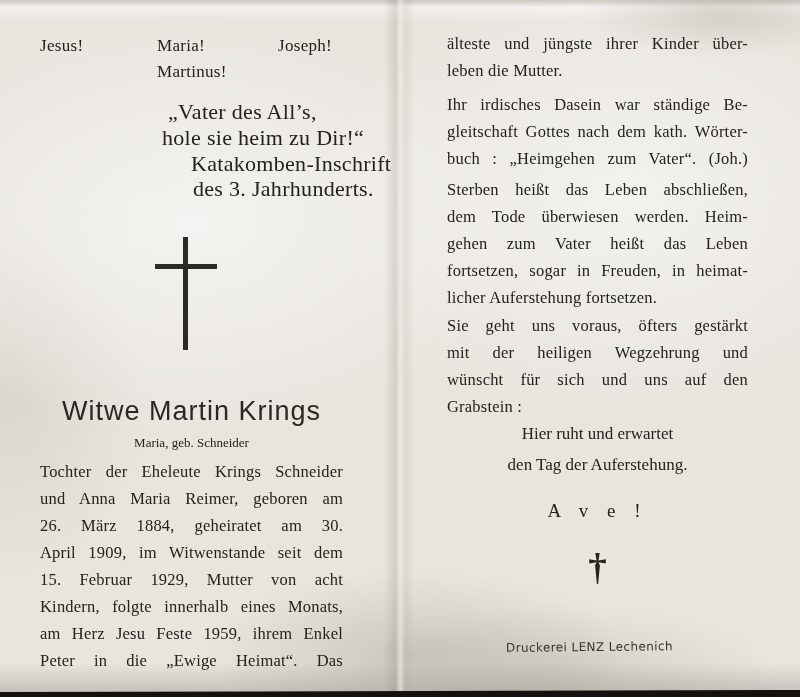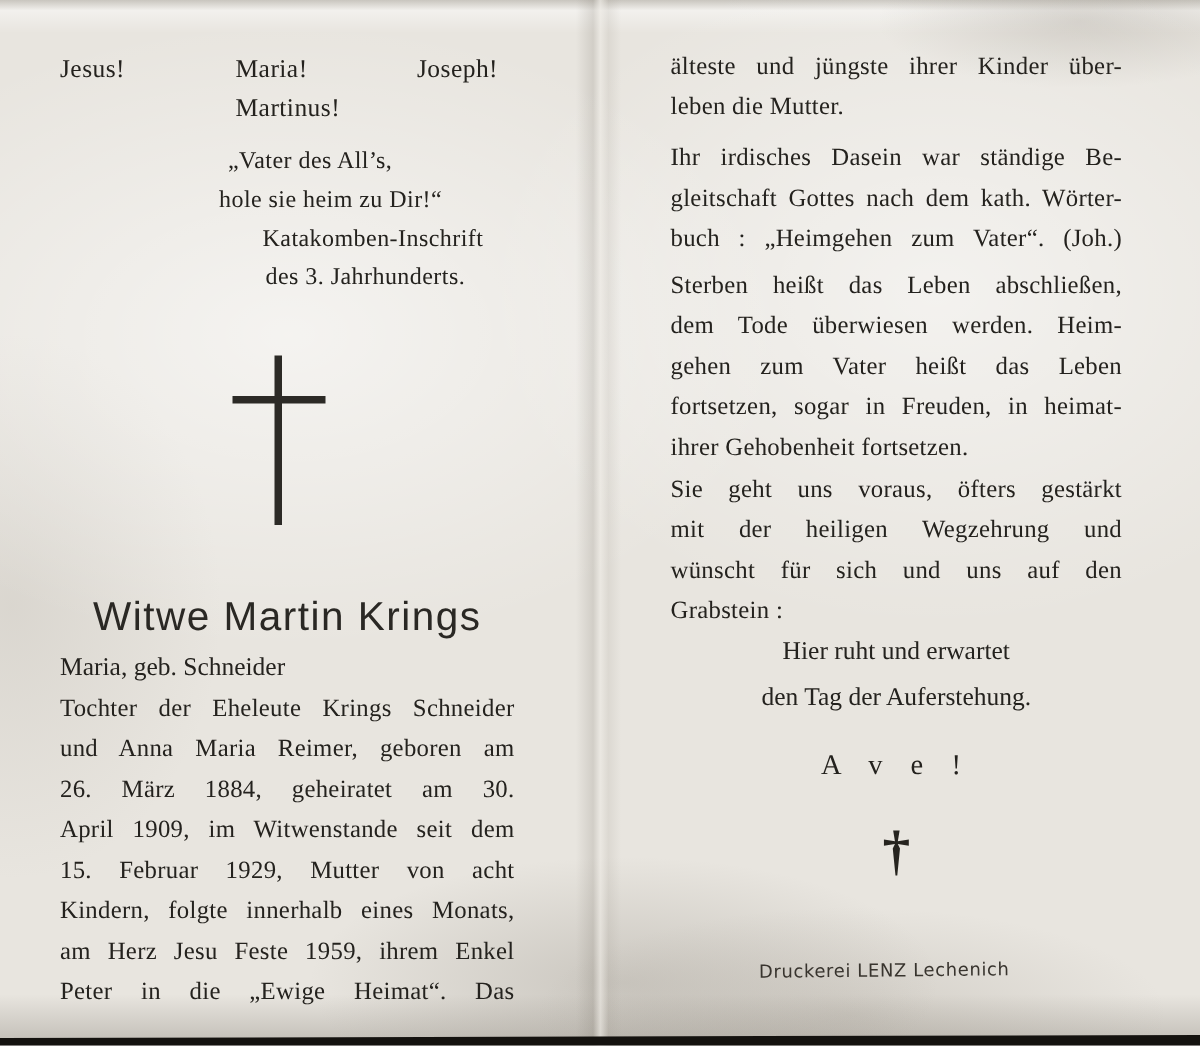"„Vater des All’s," .quote-line { font-size: 16px -> 22px; margin-left: none -> 16px }
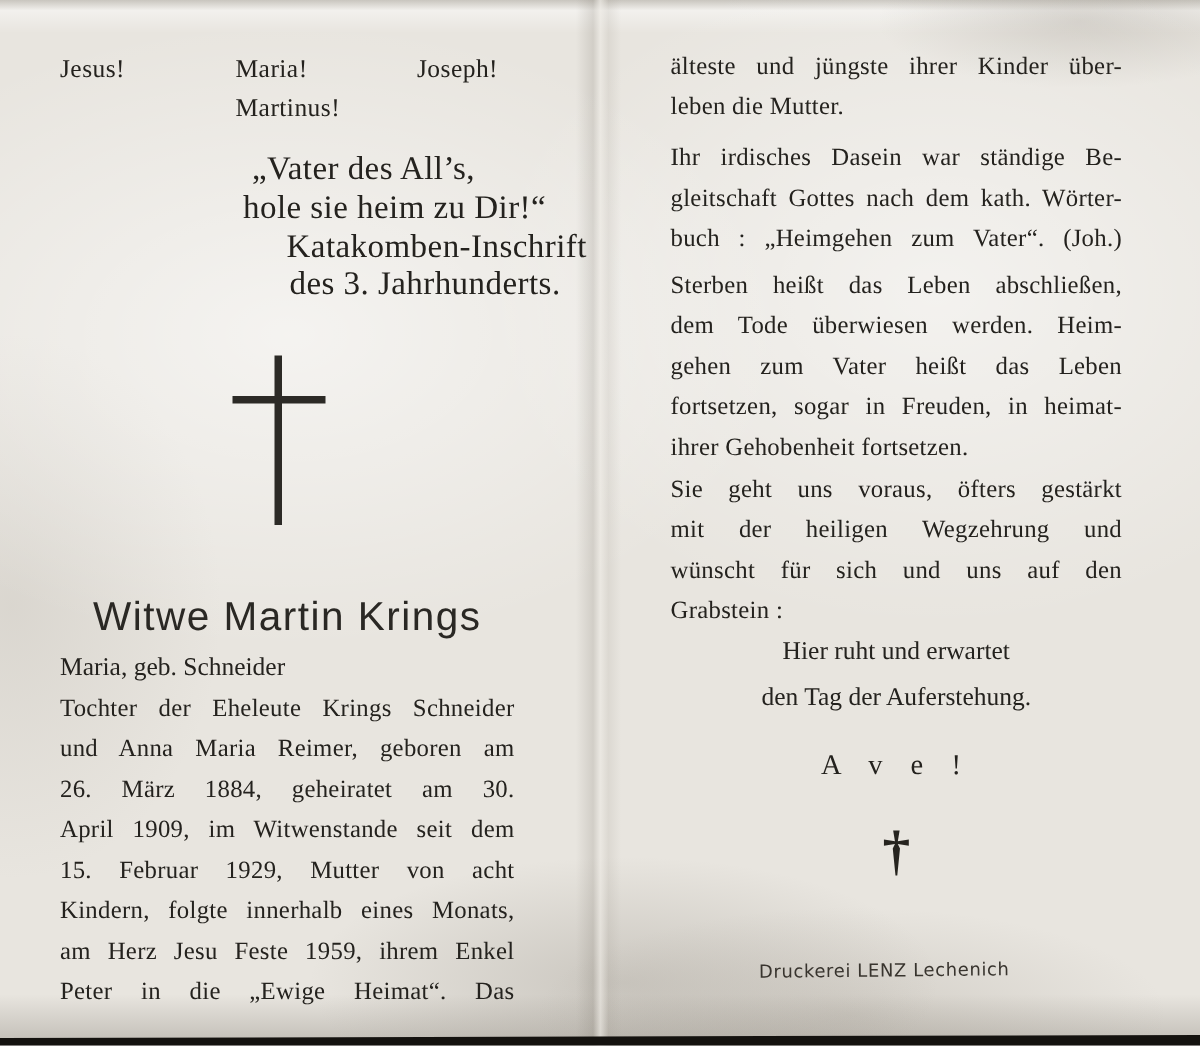"ihrer Gehobenheit fortsetzen." div.line { text: ihrer Gehobenheit -> licher Auferstehung }
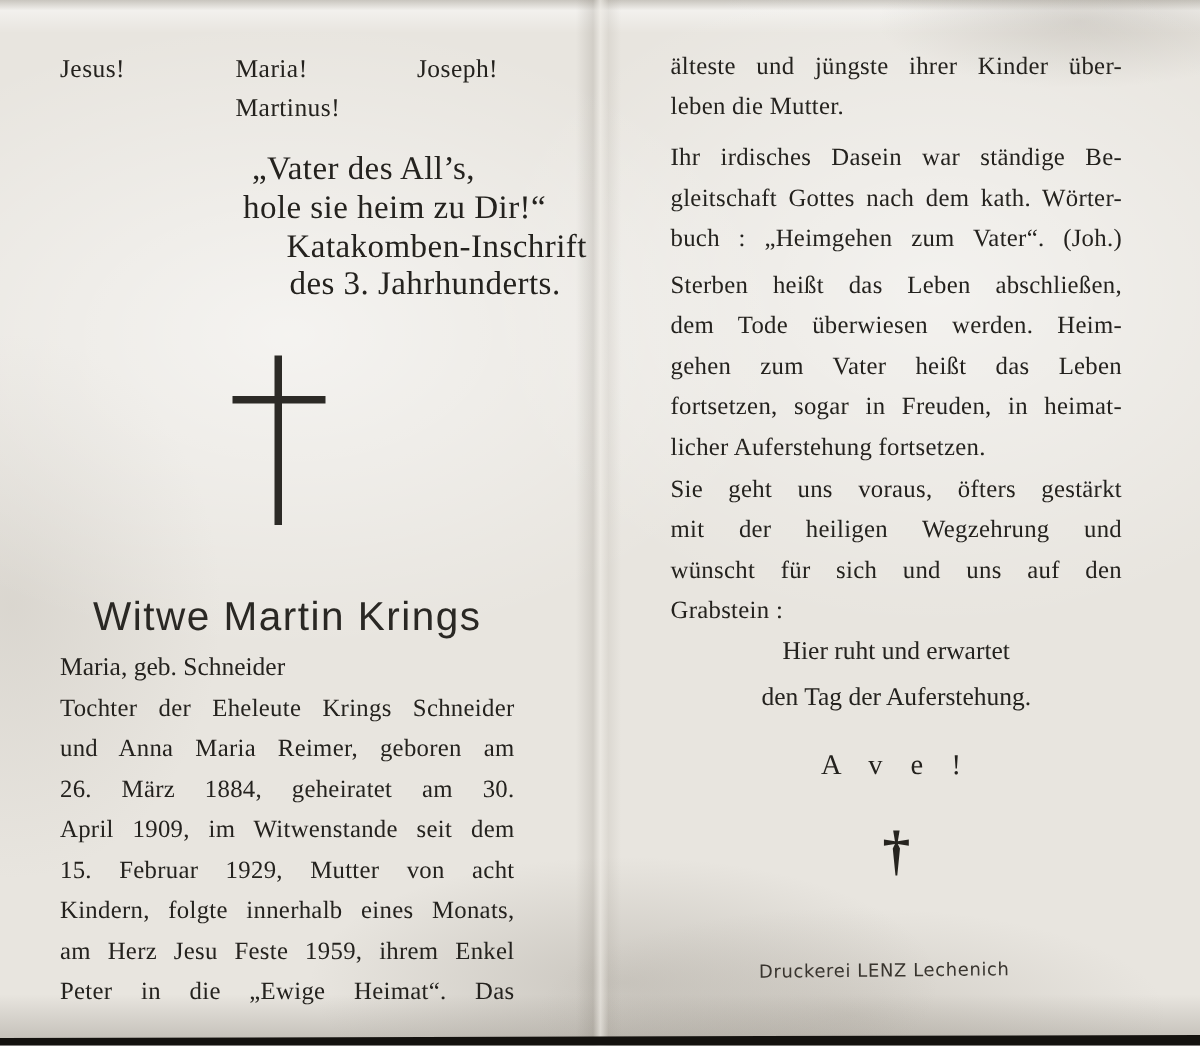"Maria, geb. Schneider" .subtitle { font-size: 17px -> 13px; text-align: left -> center }
